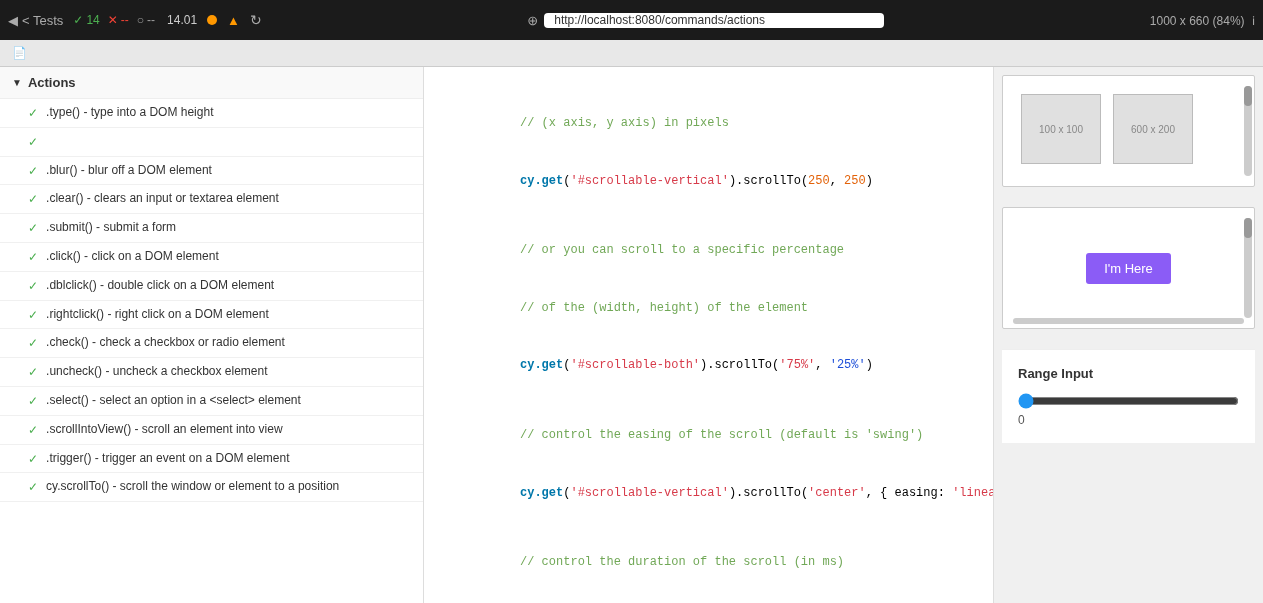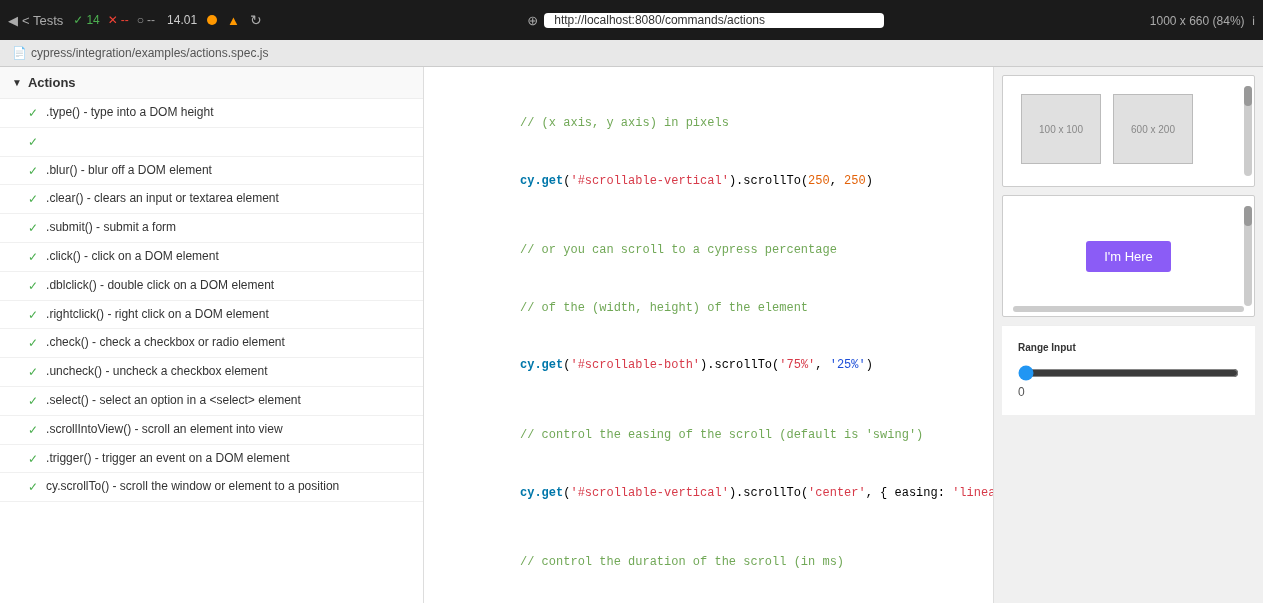"cypress/integration/examples/actions.spe" span { html: <span>cypress/integration/examples/actions.spec.js</span> -> none }
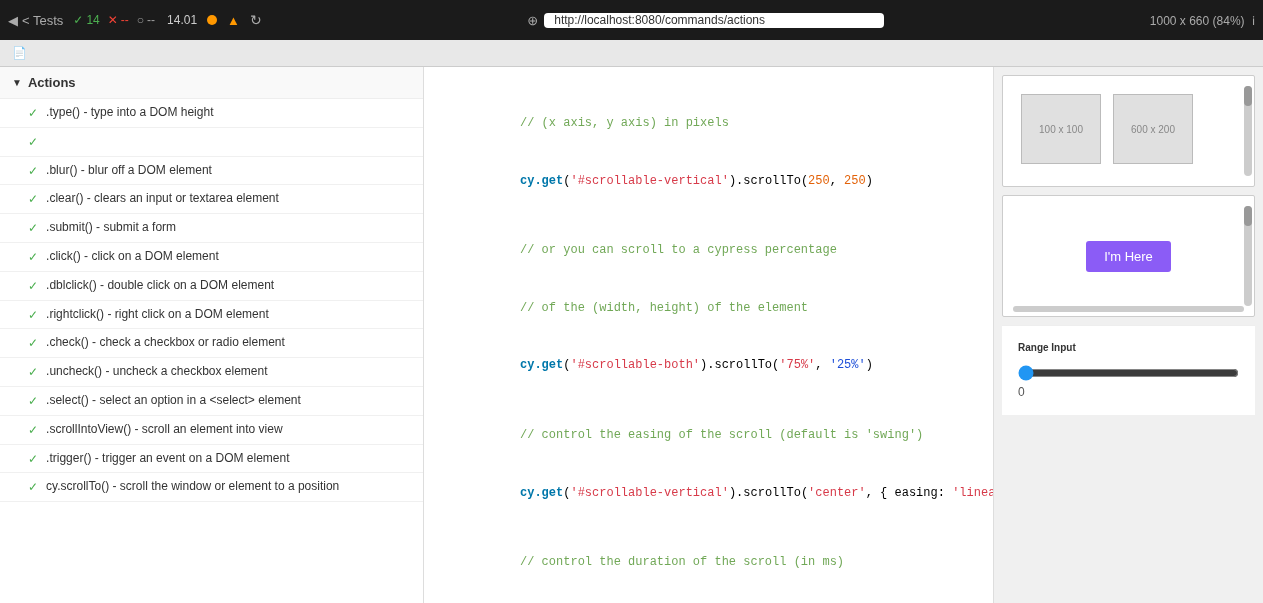"100 x 100" .preview-box { margin-bottom: 8px -> 20px }
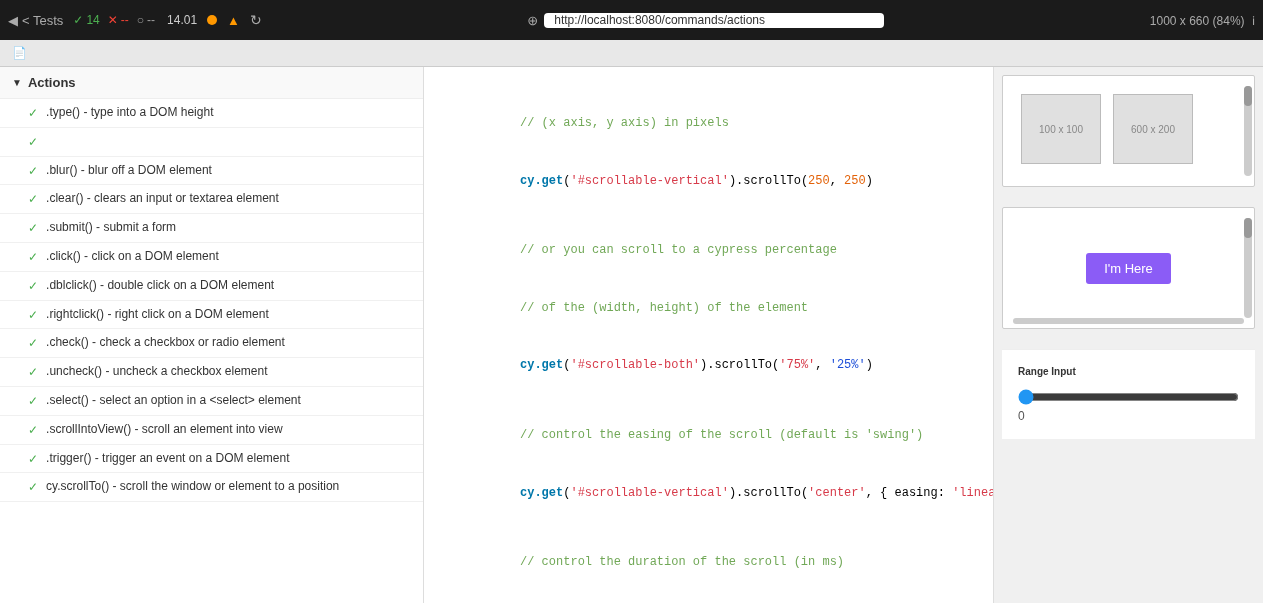"// or you can scroll" span.code-comment { text: cypress -> specific }
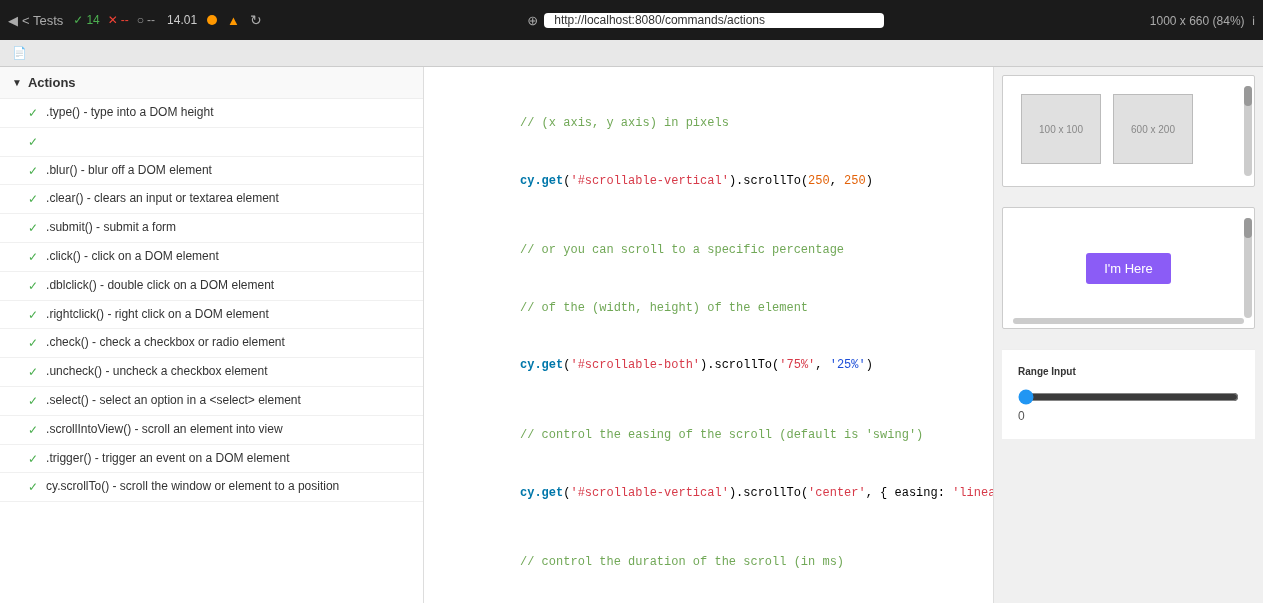"Range Input" .range-label { font-size: 10px -> 13px }
